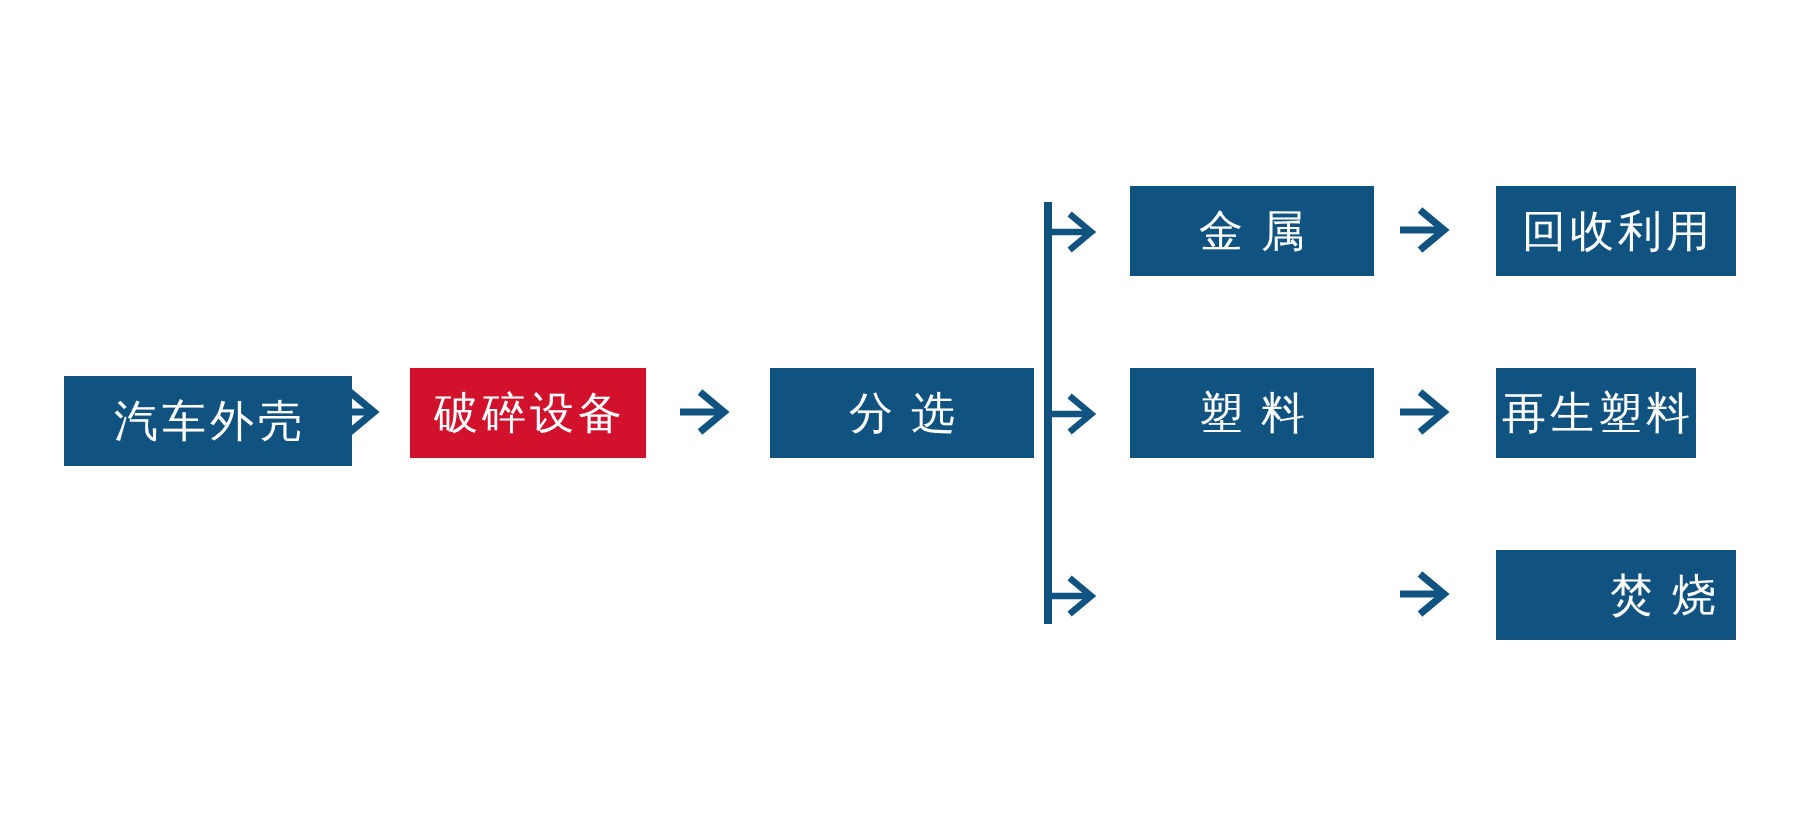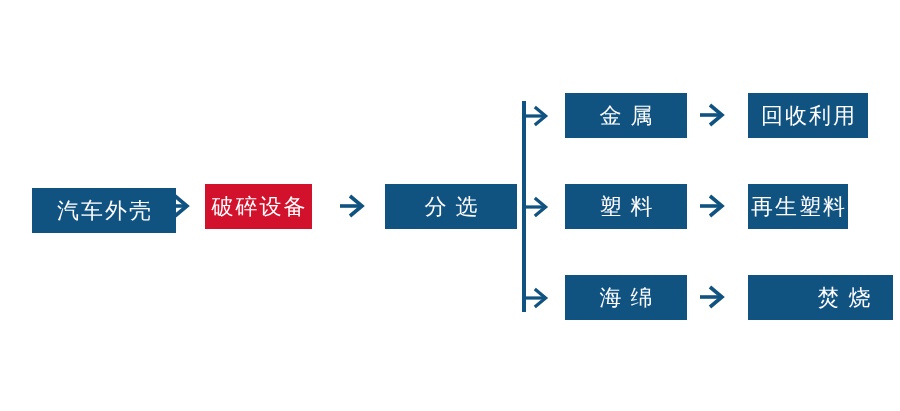"破碎设备" div.node { width: 107px -> 118px }
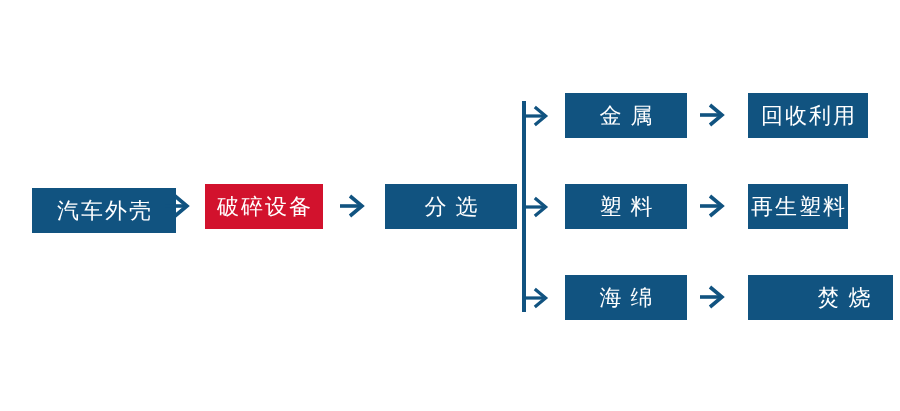"海绵" div.node { html: <div>海绵</div> -> none }
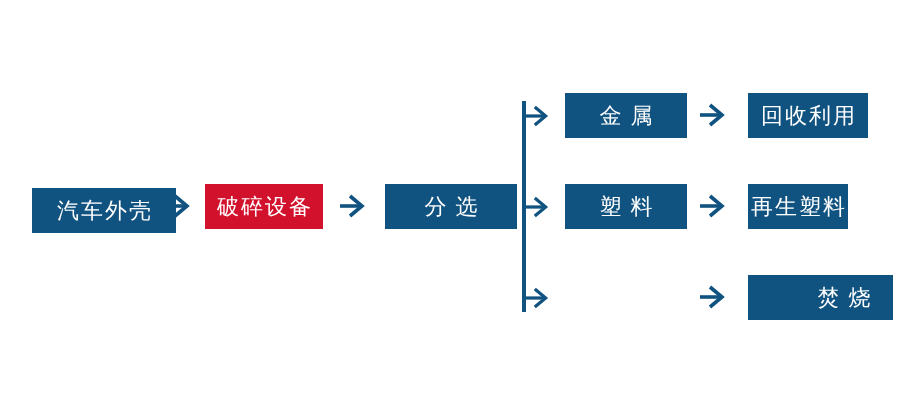"焚烧" div.node { width: 145px -> 120px }
